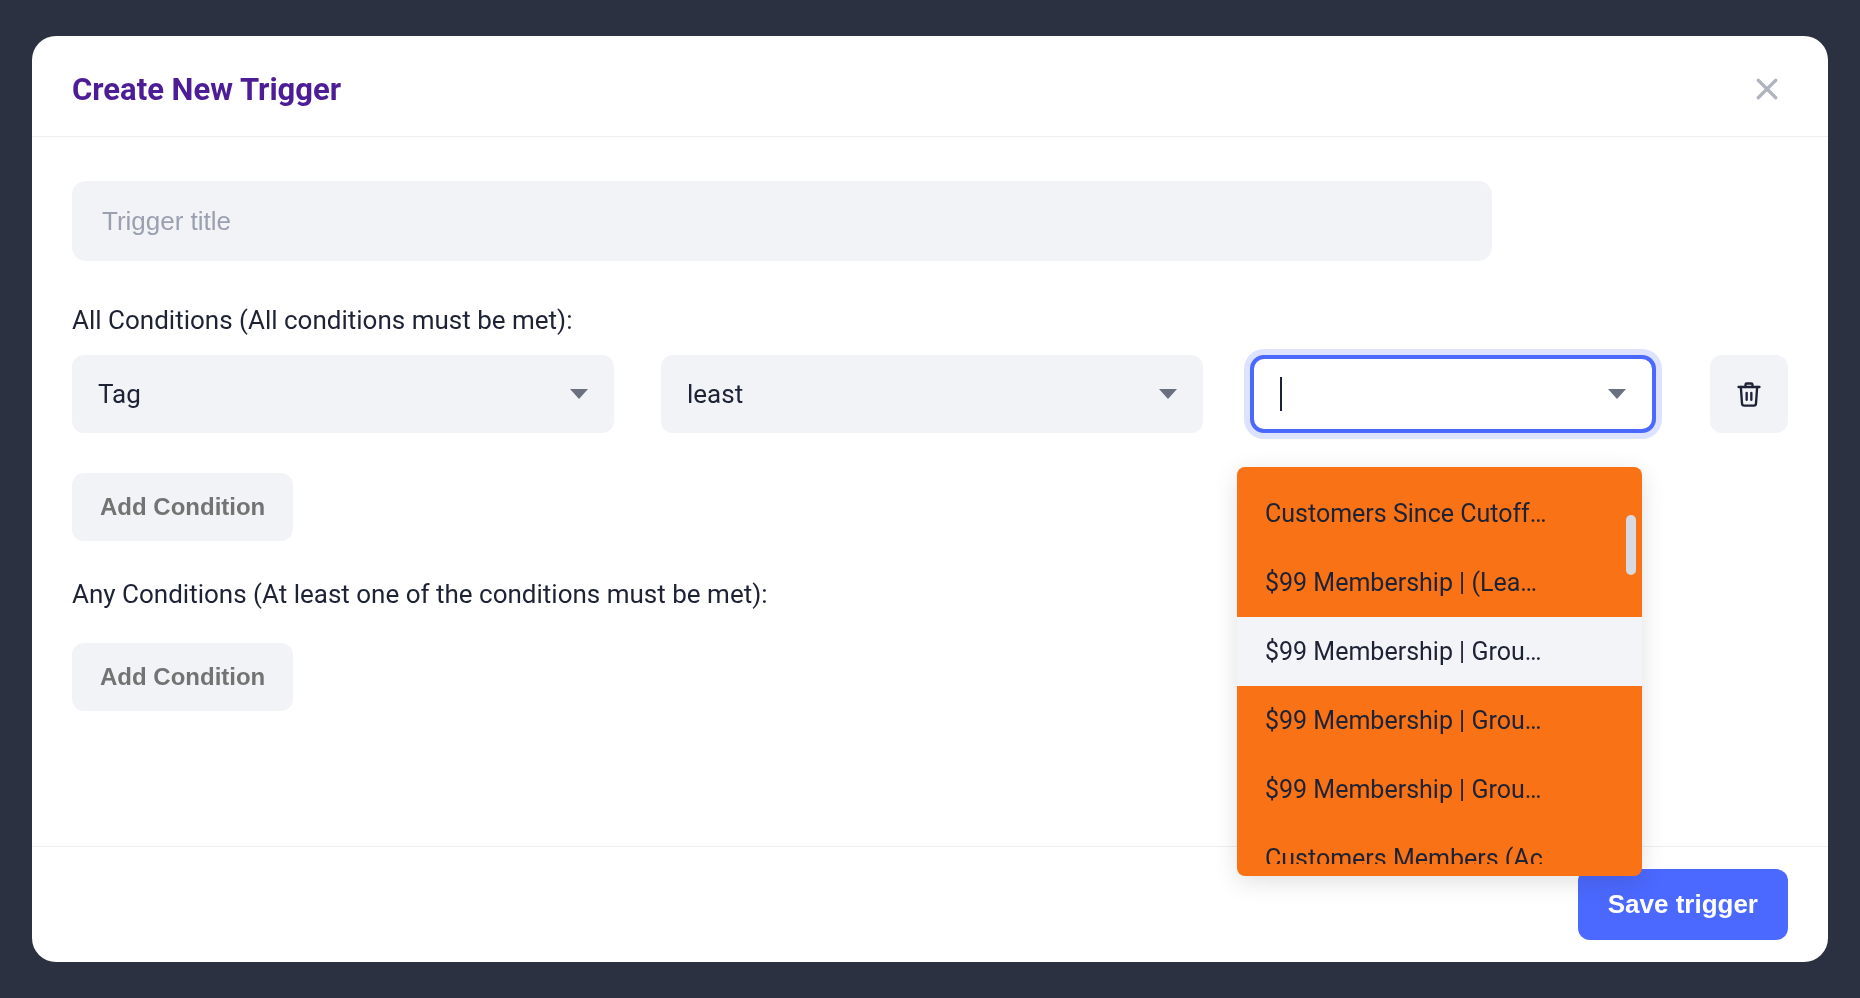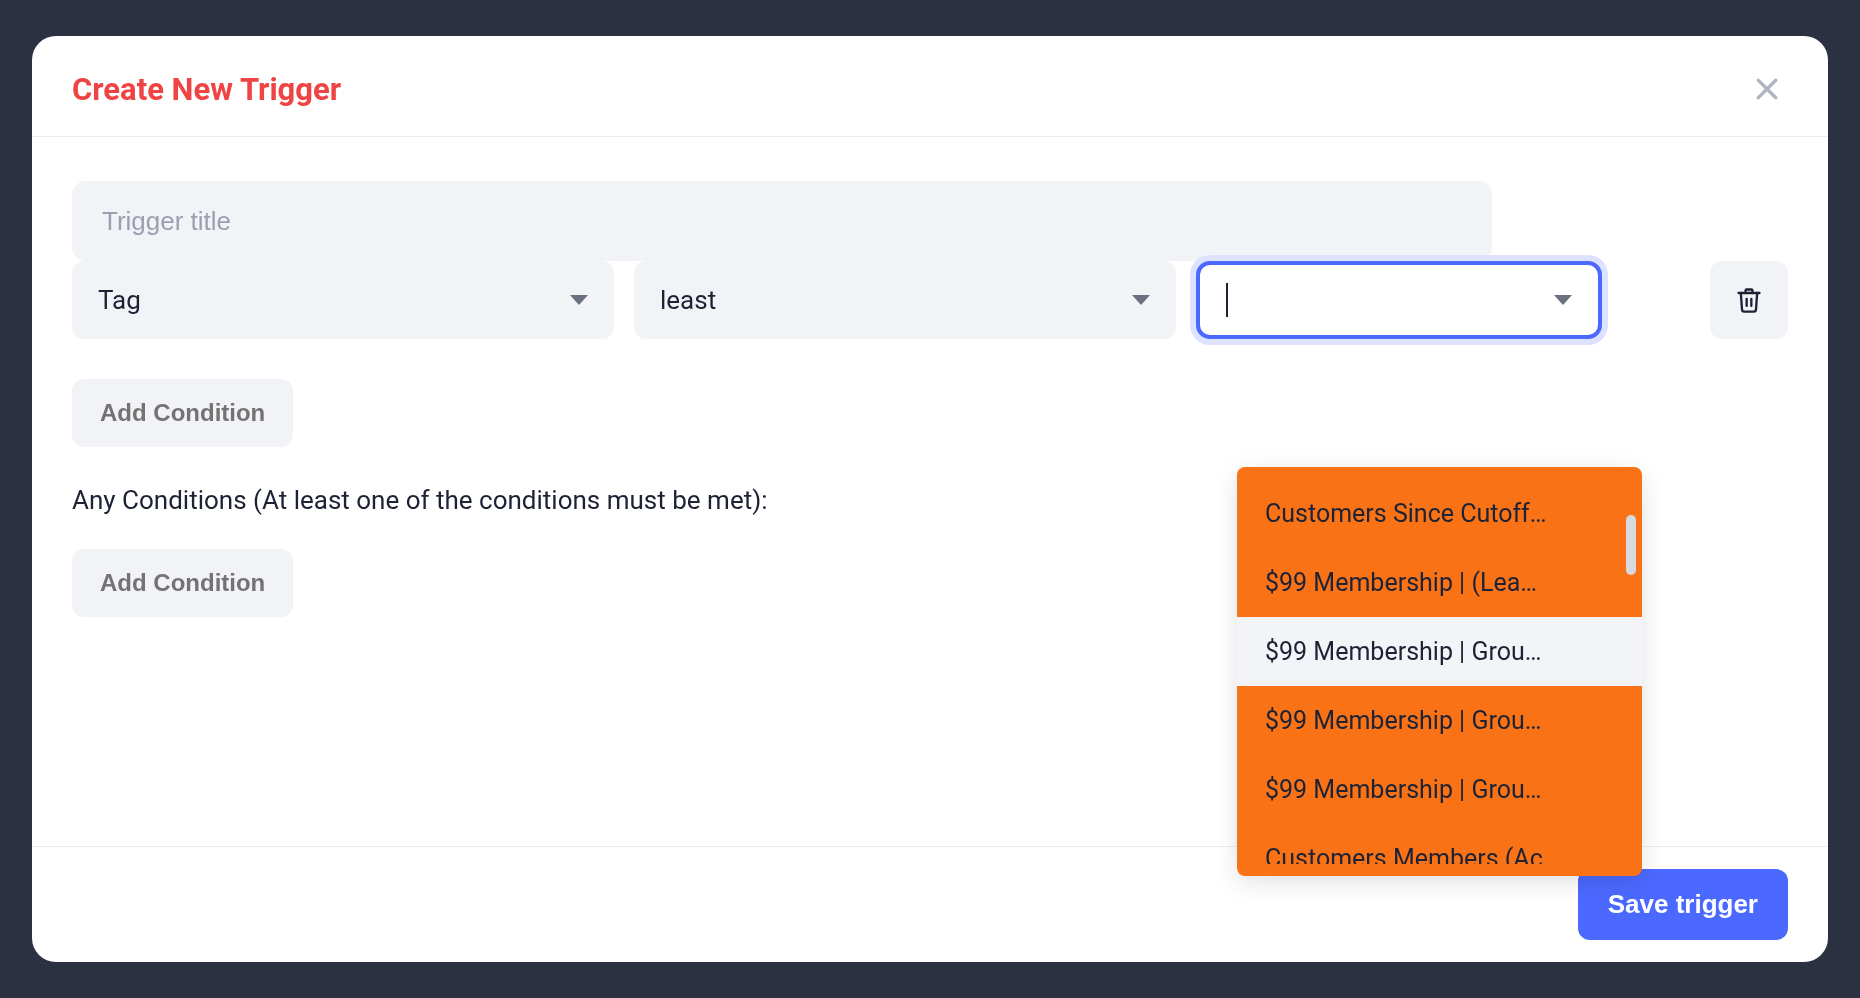"Create New Trigger" .modal-title { color: #ef4444 -> #4c1d95 }
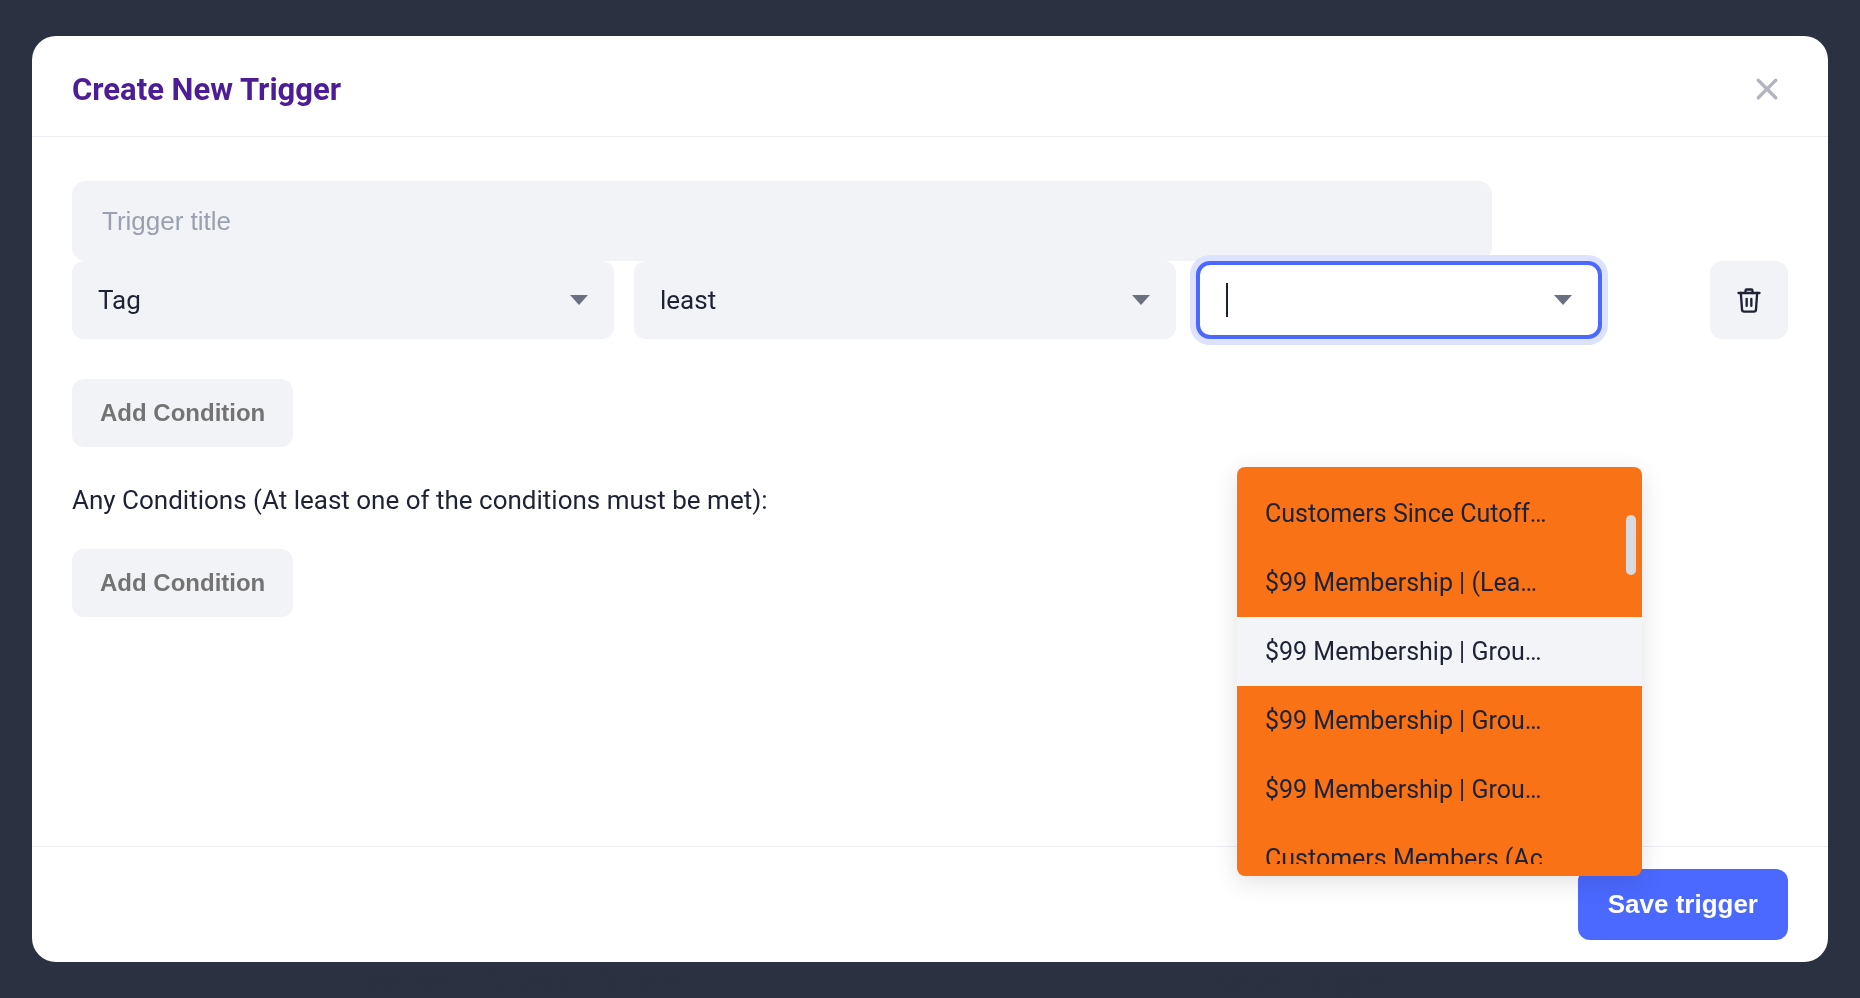"All Conditions (All conditions must" div.section-label { html: none -> <div>All Conditions (All conditions must be met):</div> }
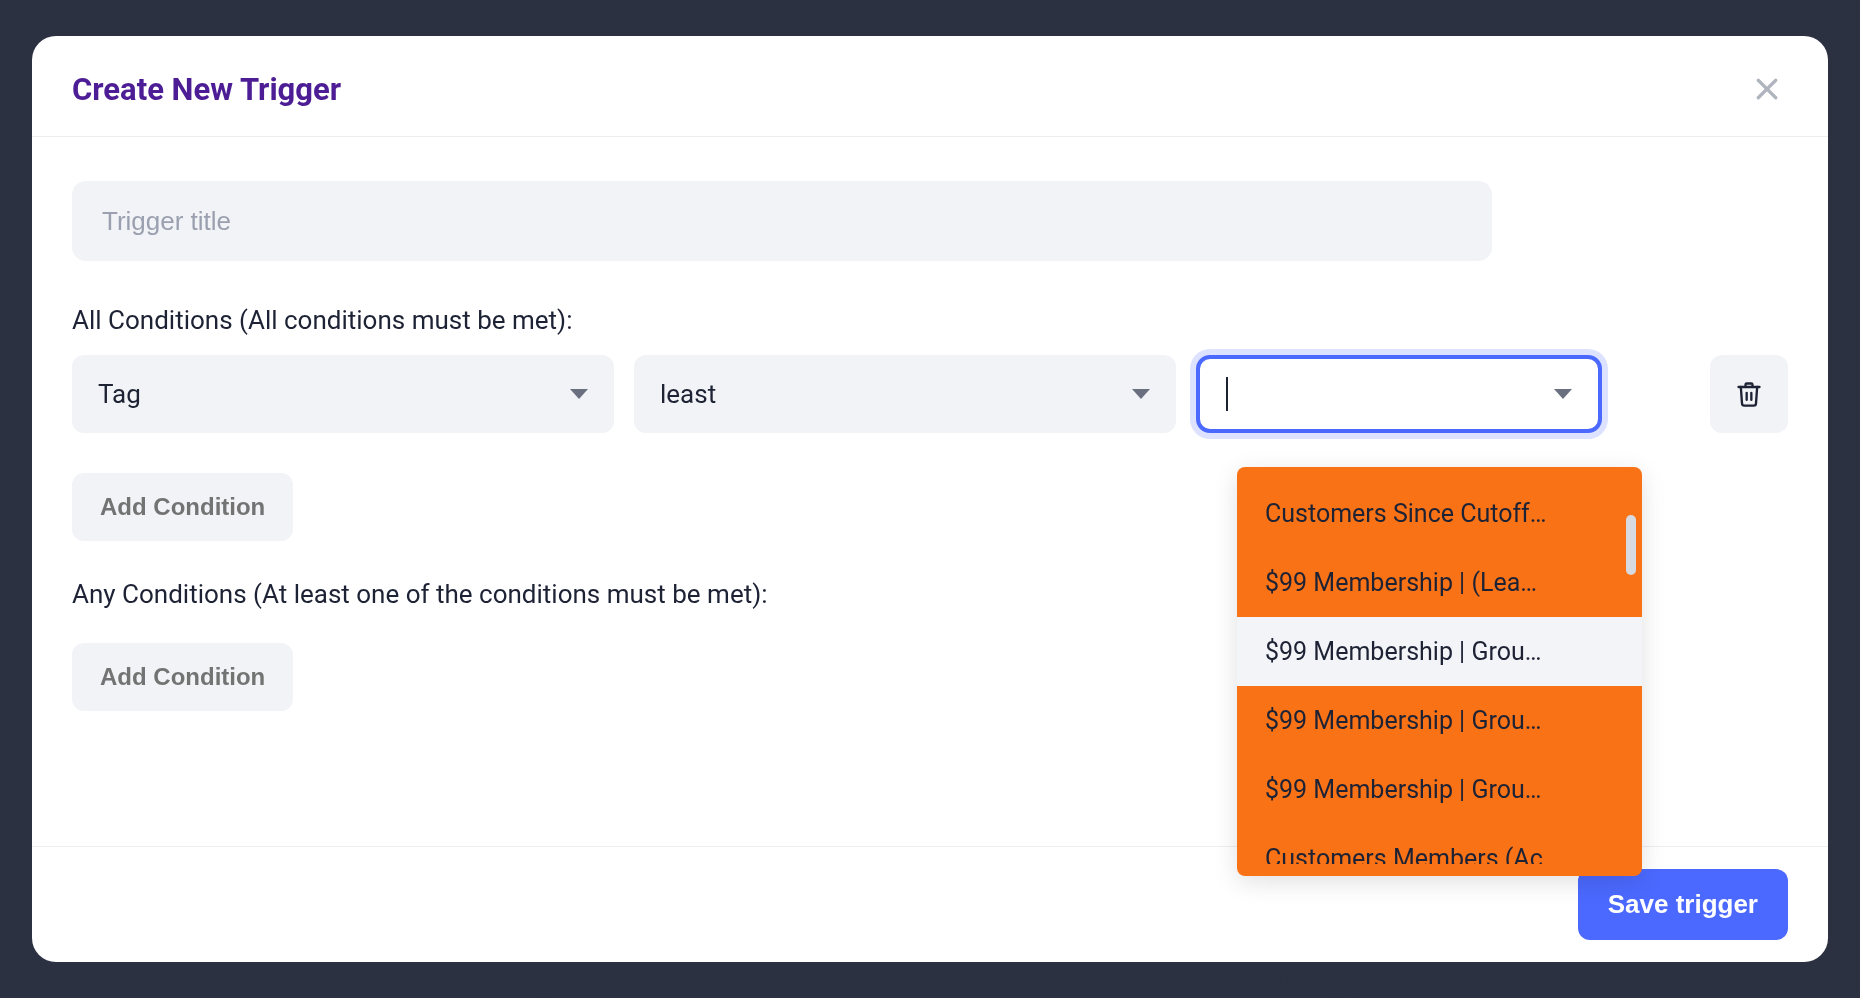"Tag" .condition-row { gap: 20px -> 47px }
